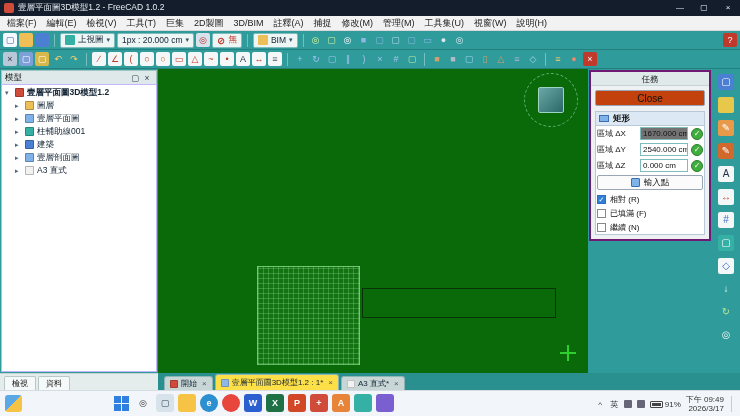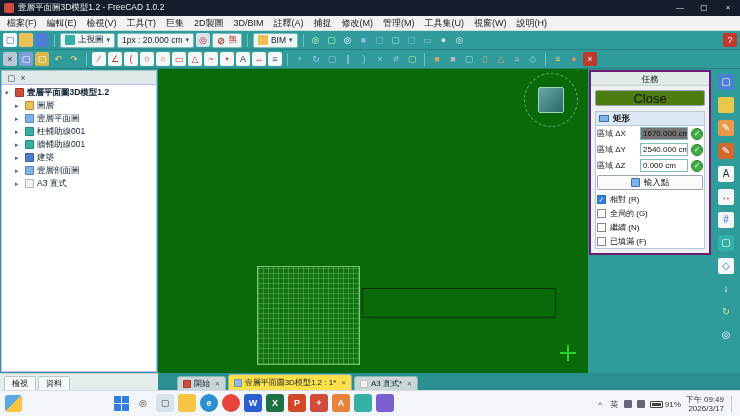"模型" span.lp-title { html: none -> <span>模型</span> }
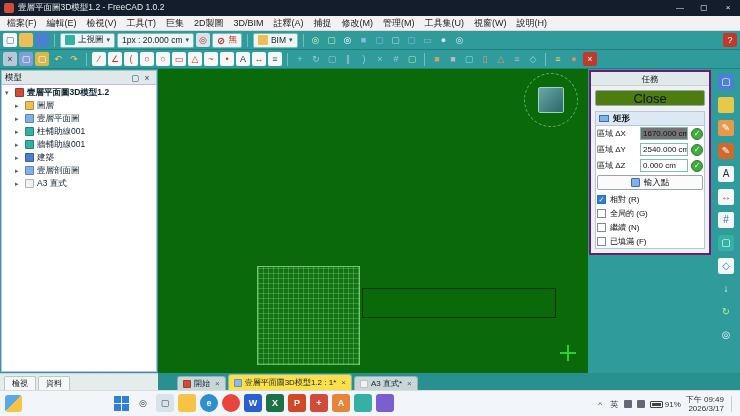"Close" .close-btn { background: #4d7c0f -> #c2410c; font-size: 13px -> 10px }
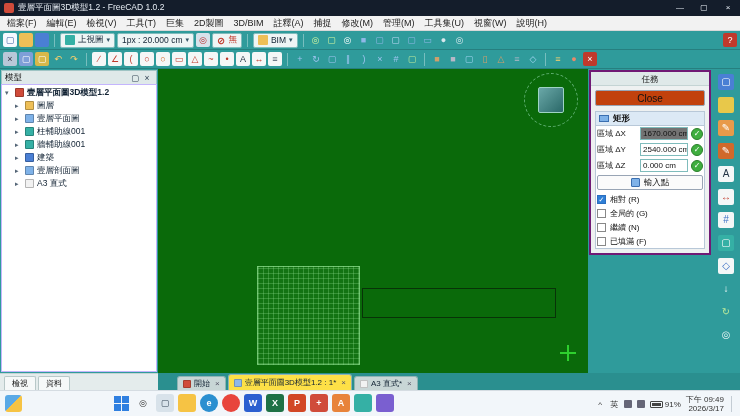"牆輔助線001" div.trow { html: <div> <span>▸</span> <span></span> <span>牆輔助線001</span> </div> -> none }
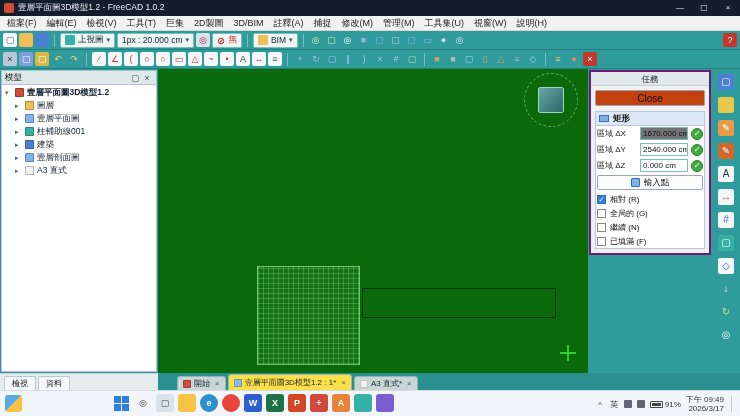"全局的 (G)" div.cbrow { html: <div> <span></span> <span>全局的 (G)</span> </div> -> none }
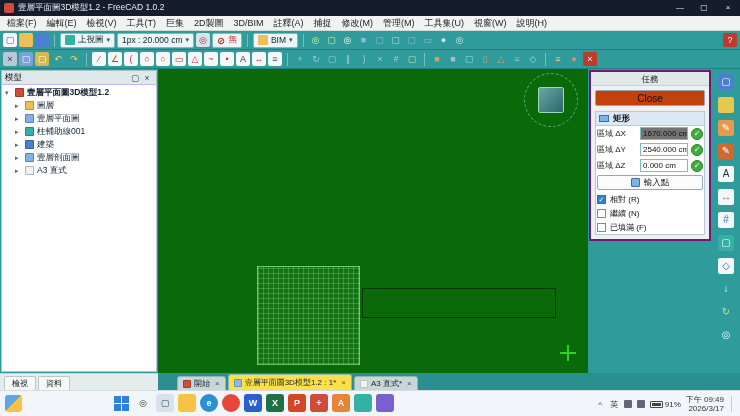"繼續 (N)" div.cbrow { order: before "已填滿 (F)" -> after "已填滿 (F)" }
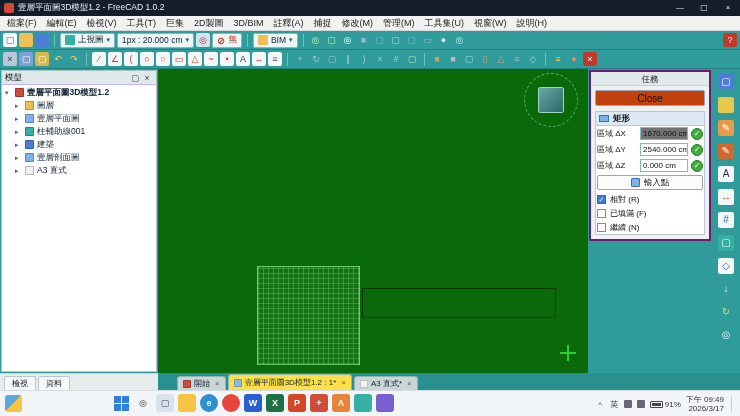"開始" .dtabs { padding: 0 19px -> 0 6px }
